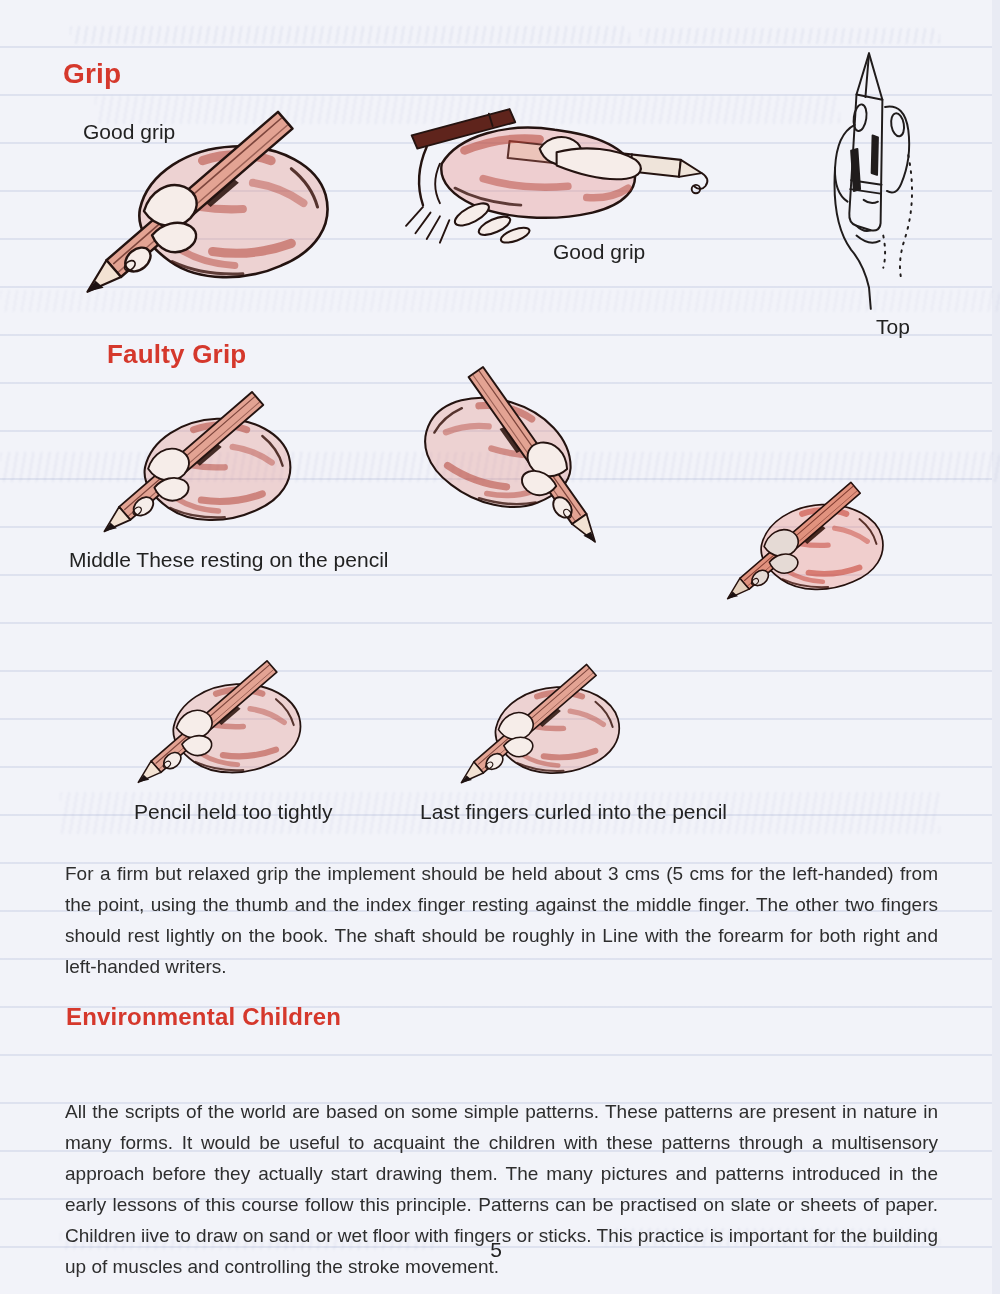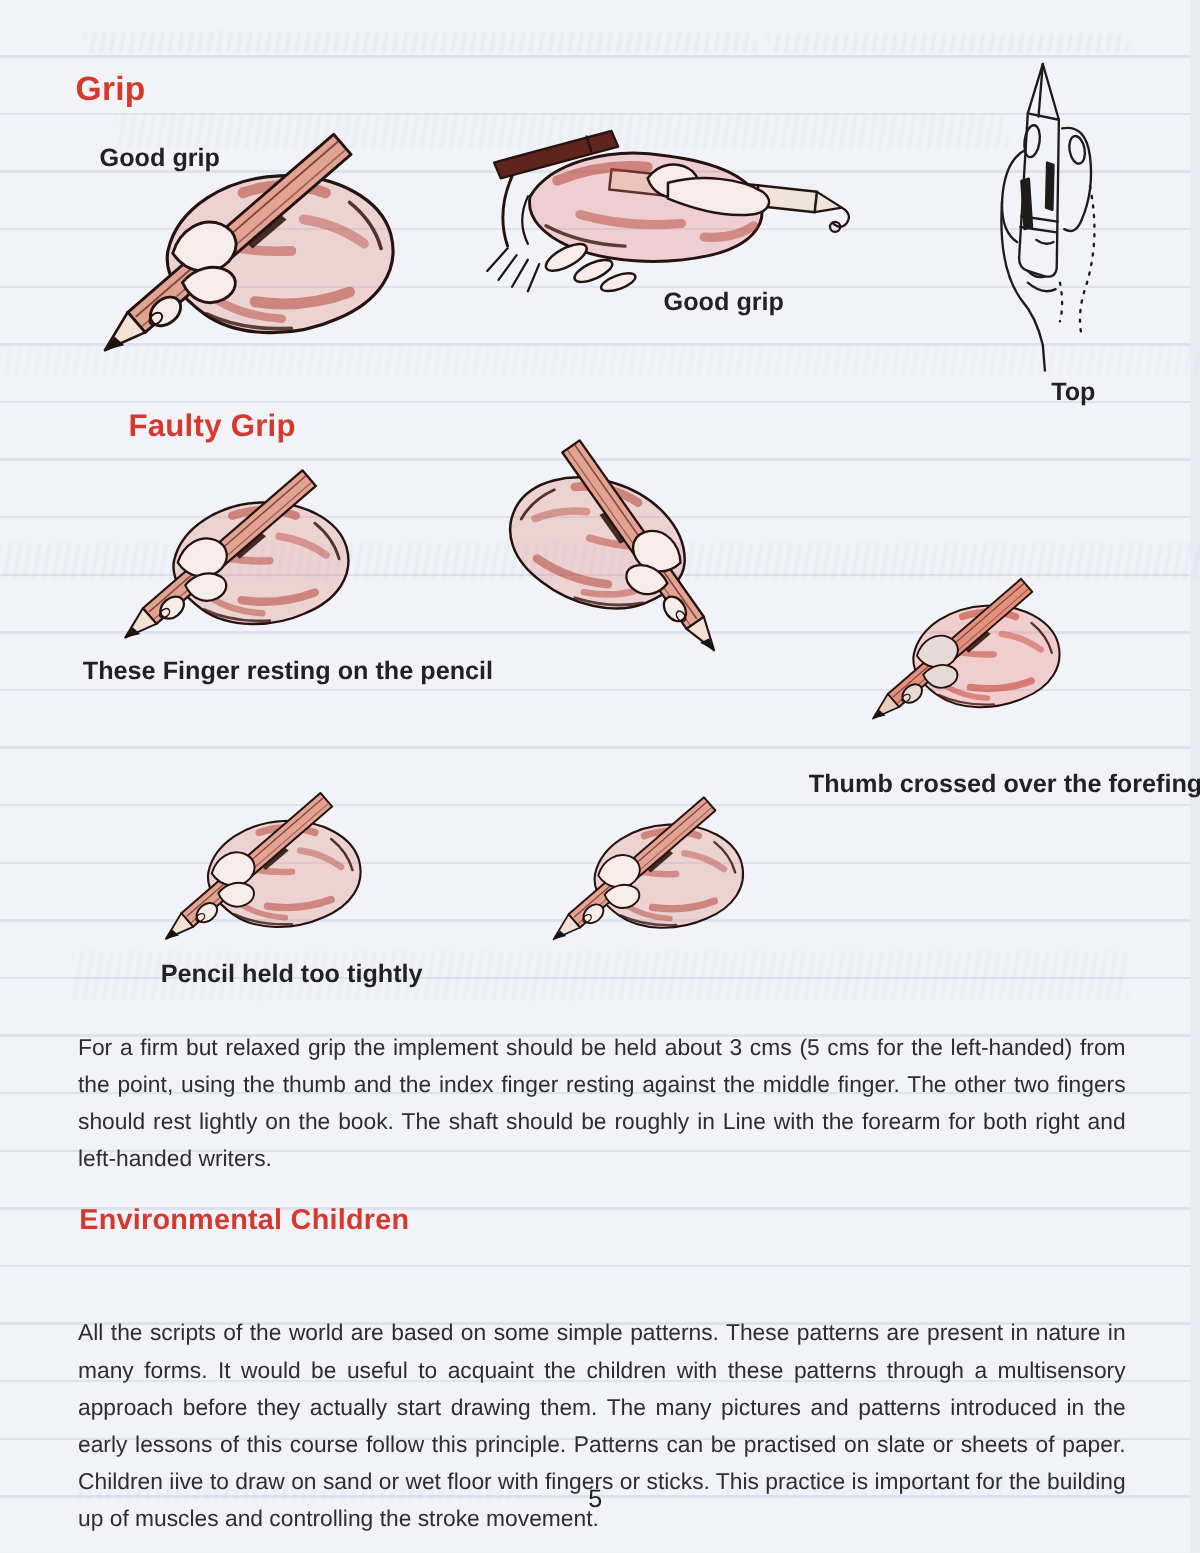"Good grip" .caption { font-weight: bold -> none }
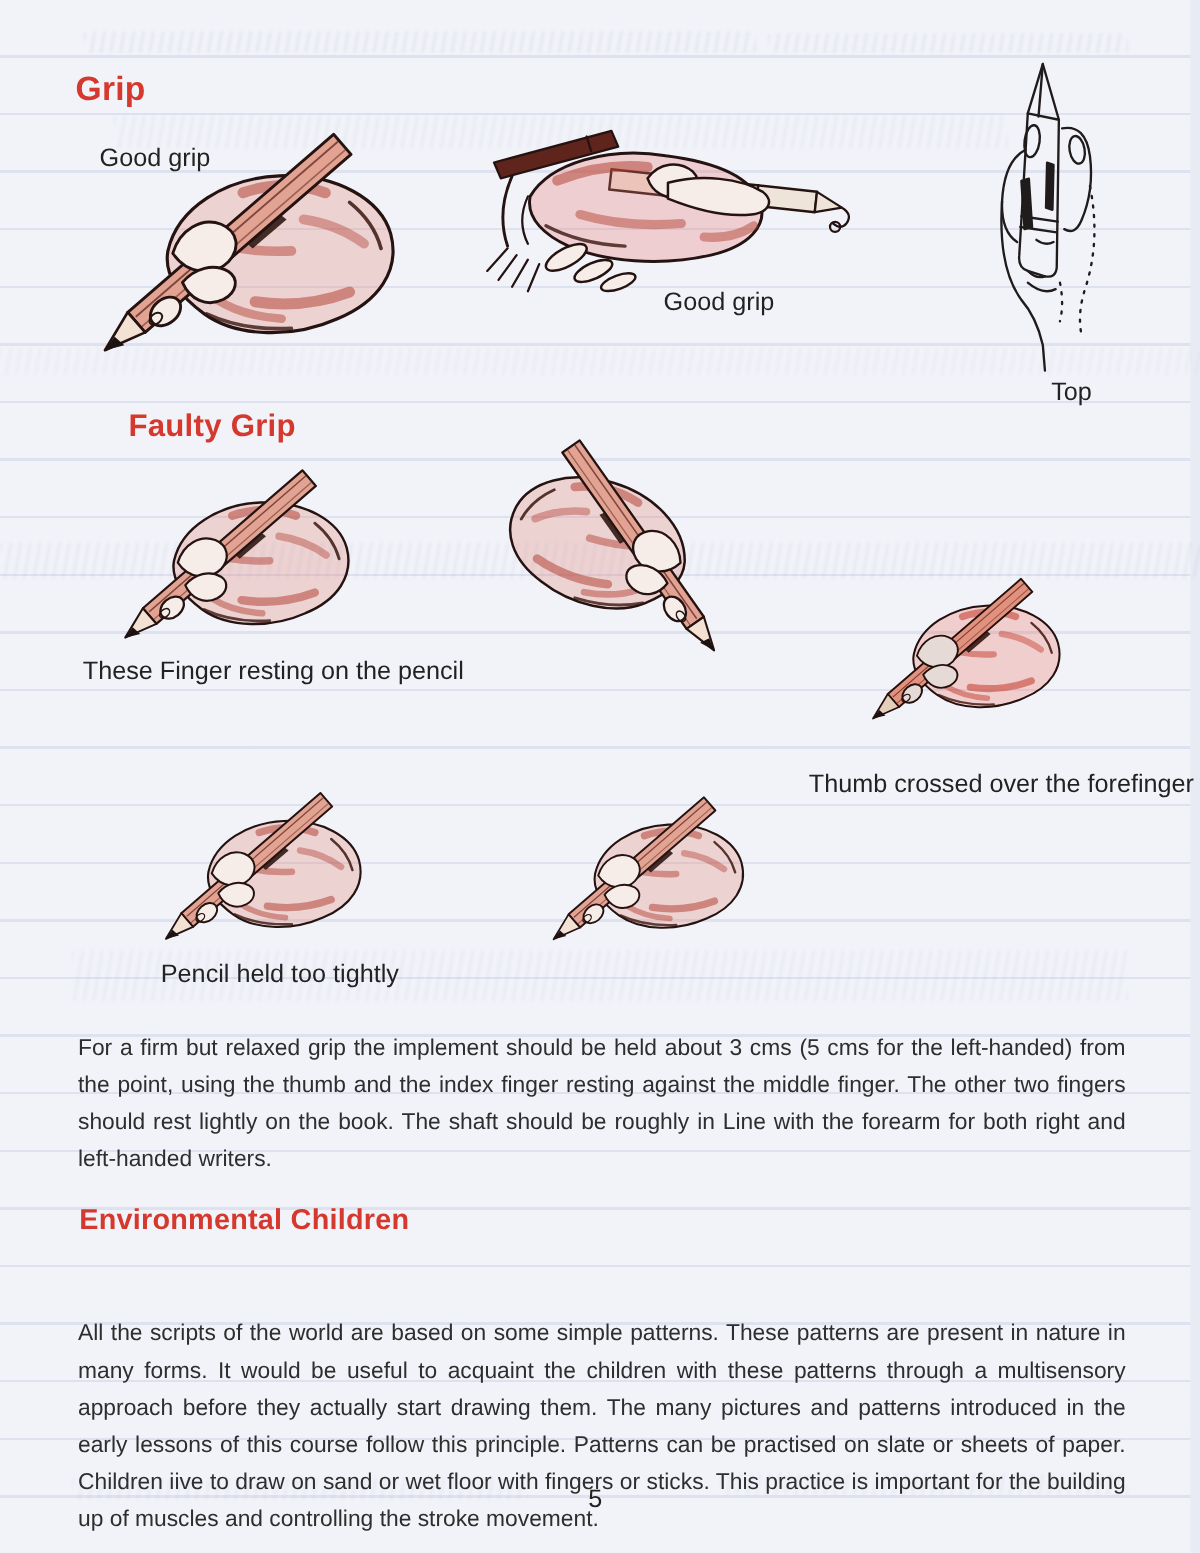"These Finger resting on the" p.caption { text: These Finger -> Middle These }
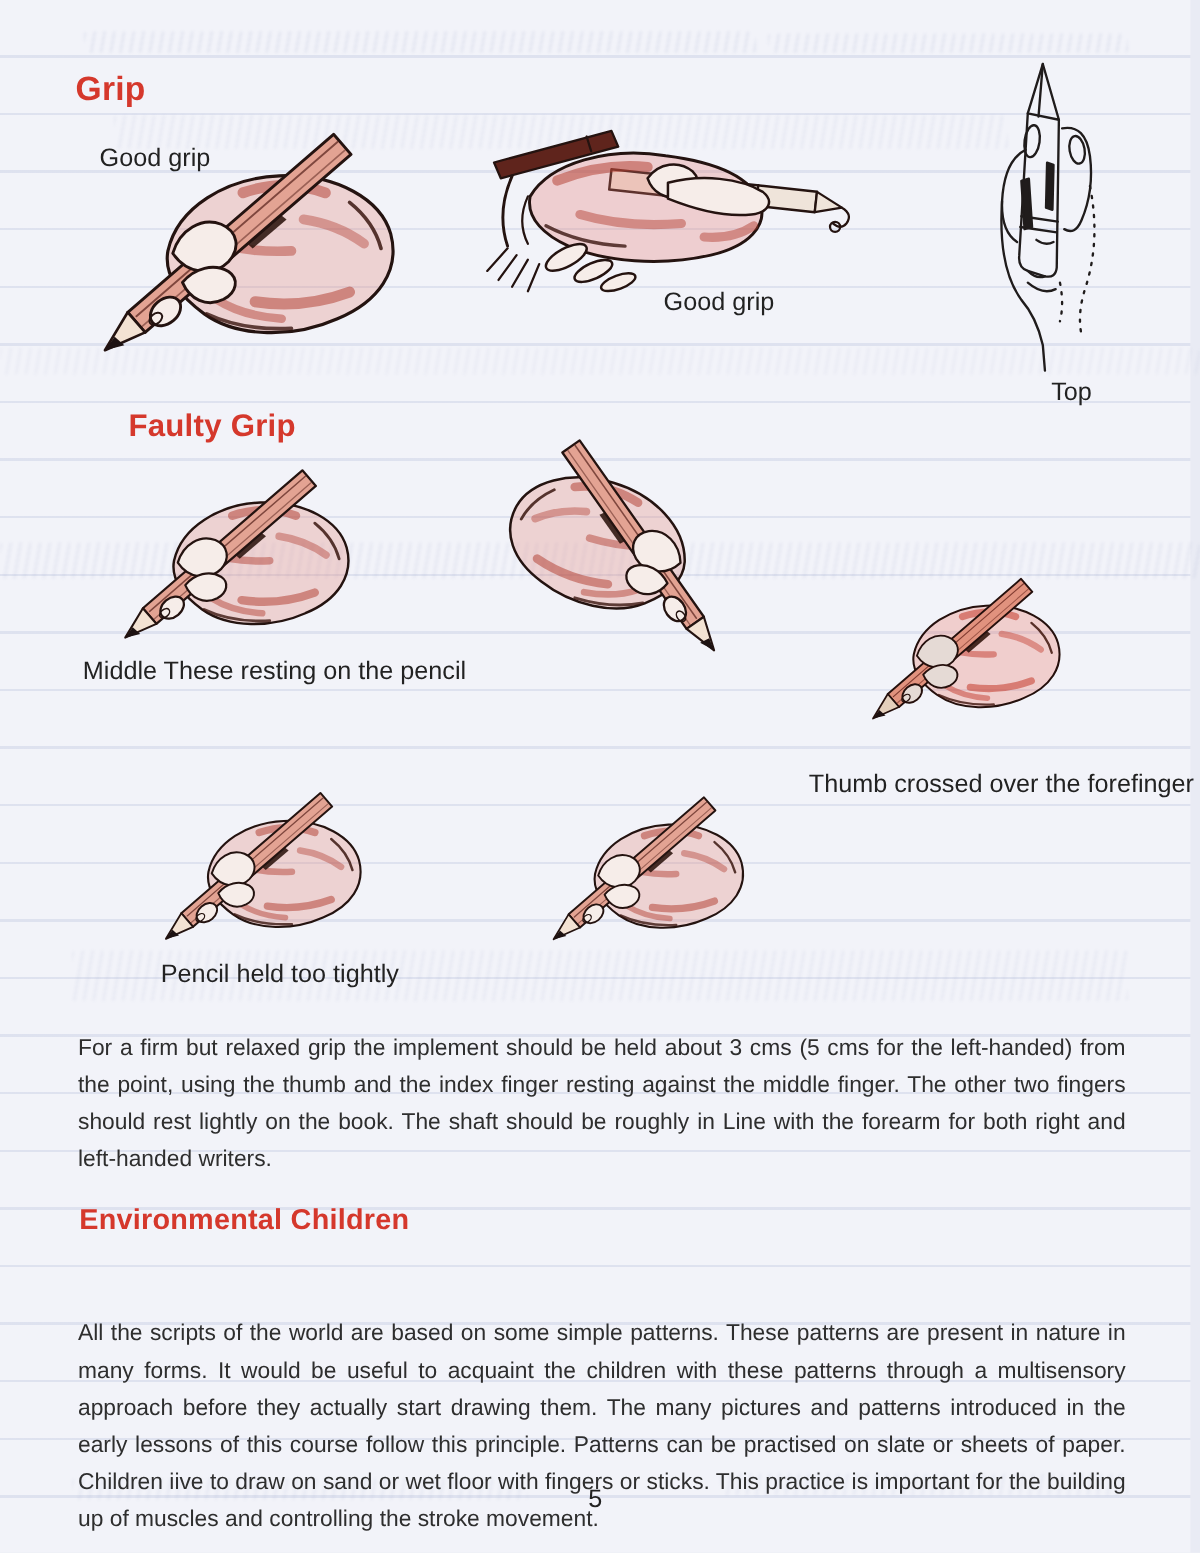"Thumb crossed over the forefinger" p.caption { html: <p>Thumb crossed over the forefinger</p> -> none }
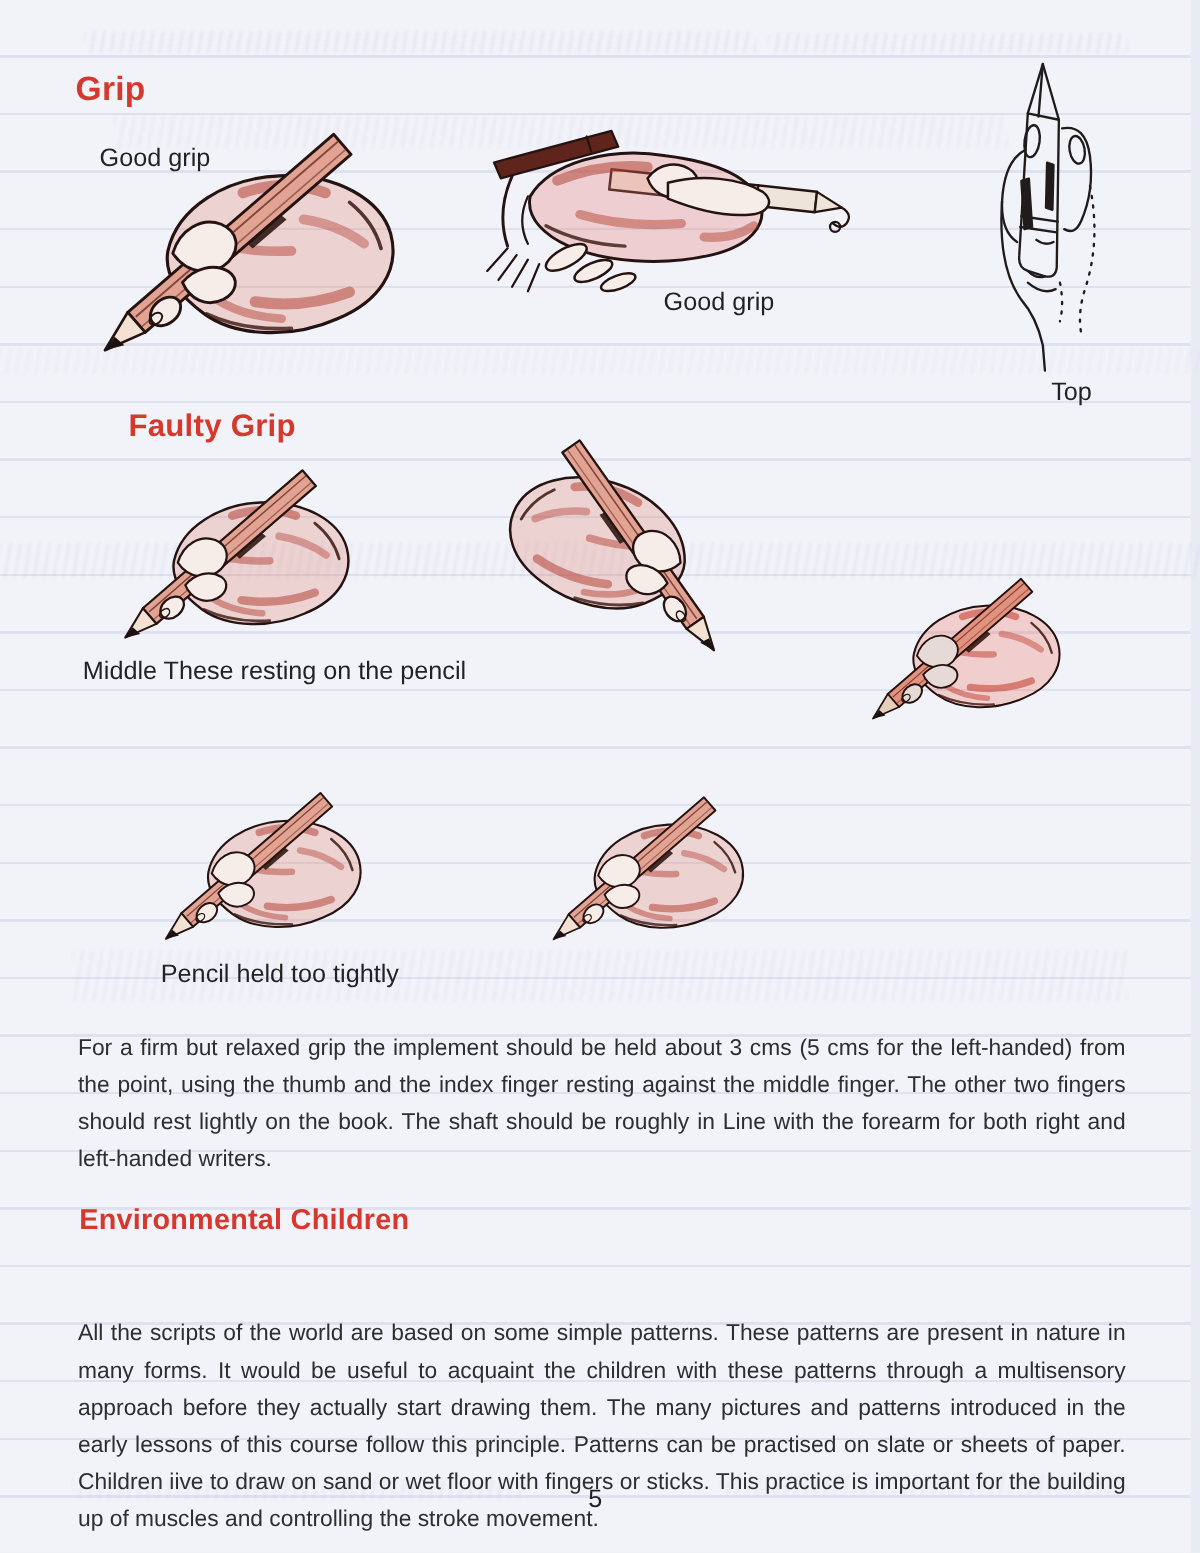"Last fingers curled into the" p.caption { html: none -> <p>Last fingers curled into the pencil</p> }
